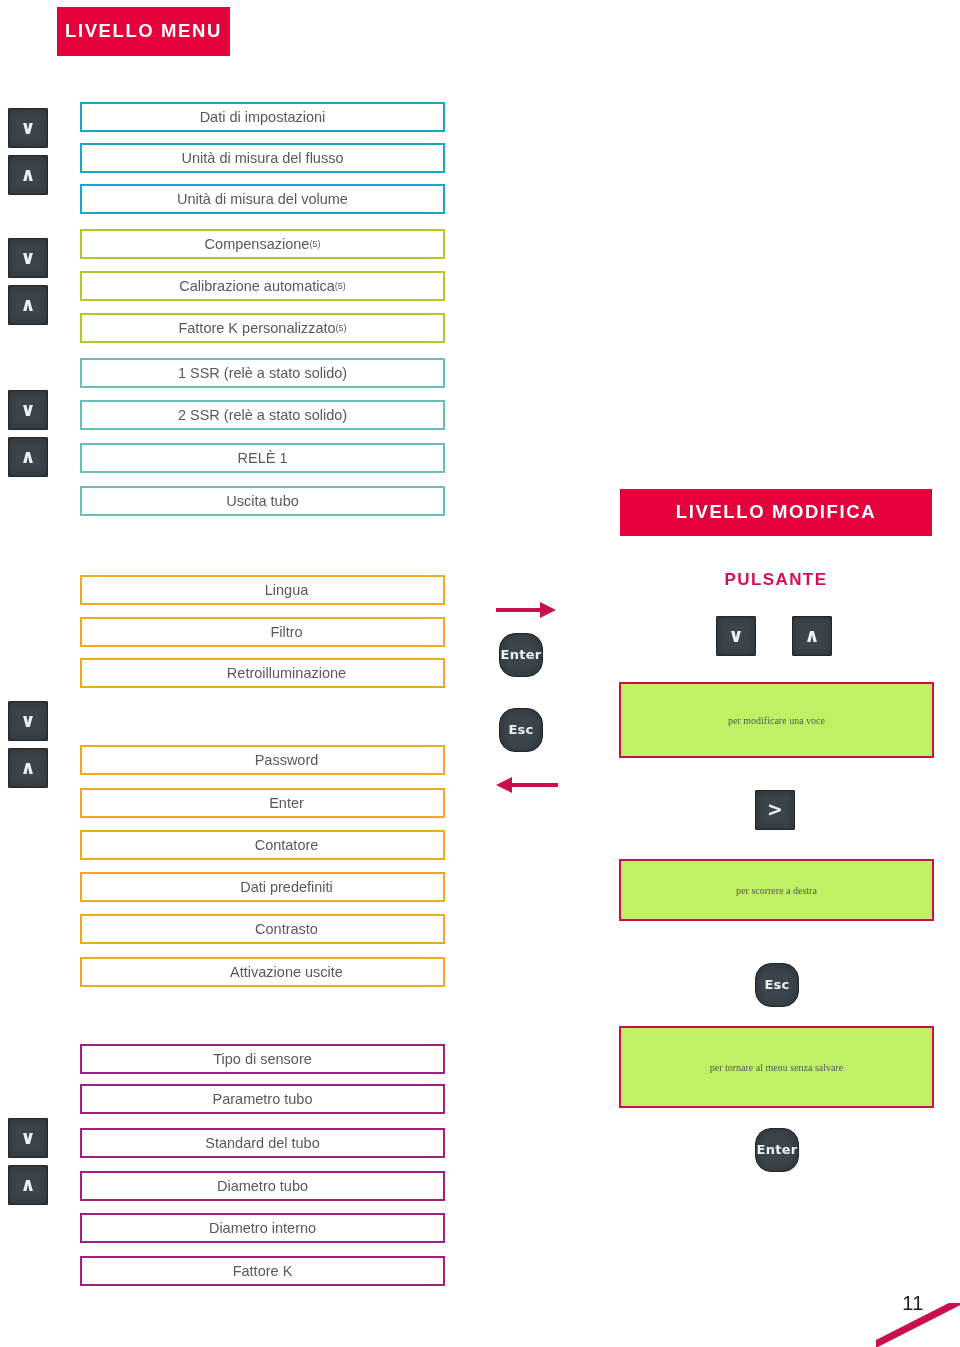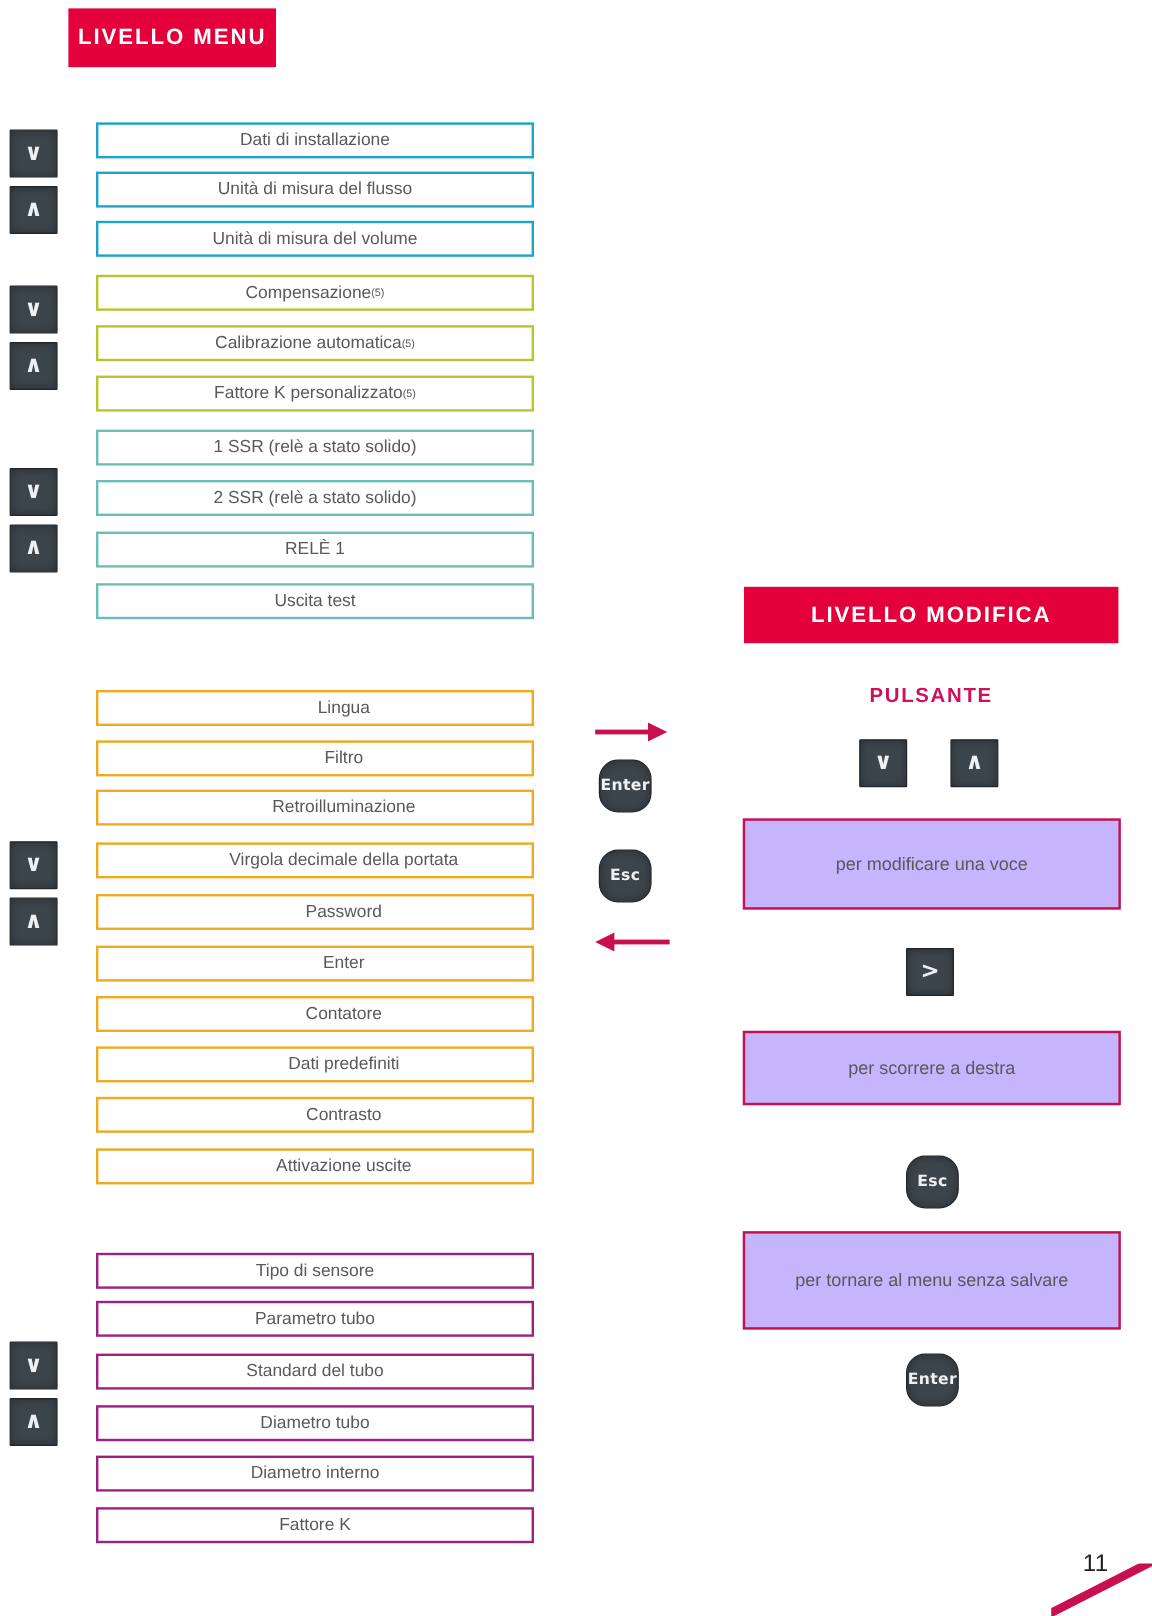"Dati di installazione" span { text: installazione -> impostazioni }
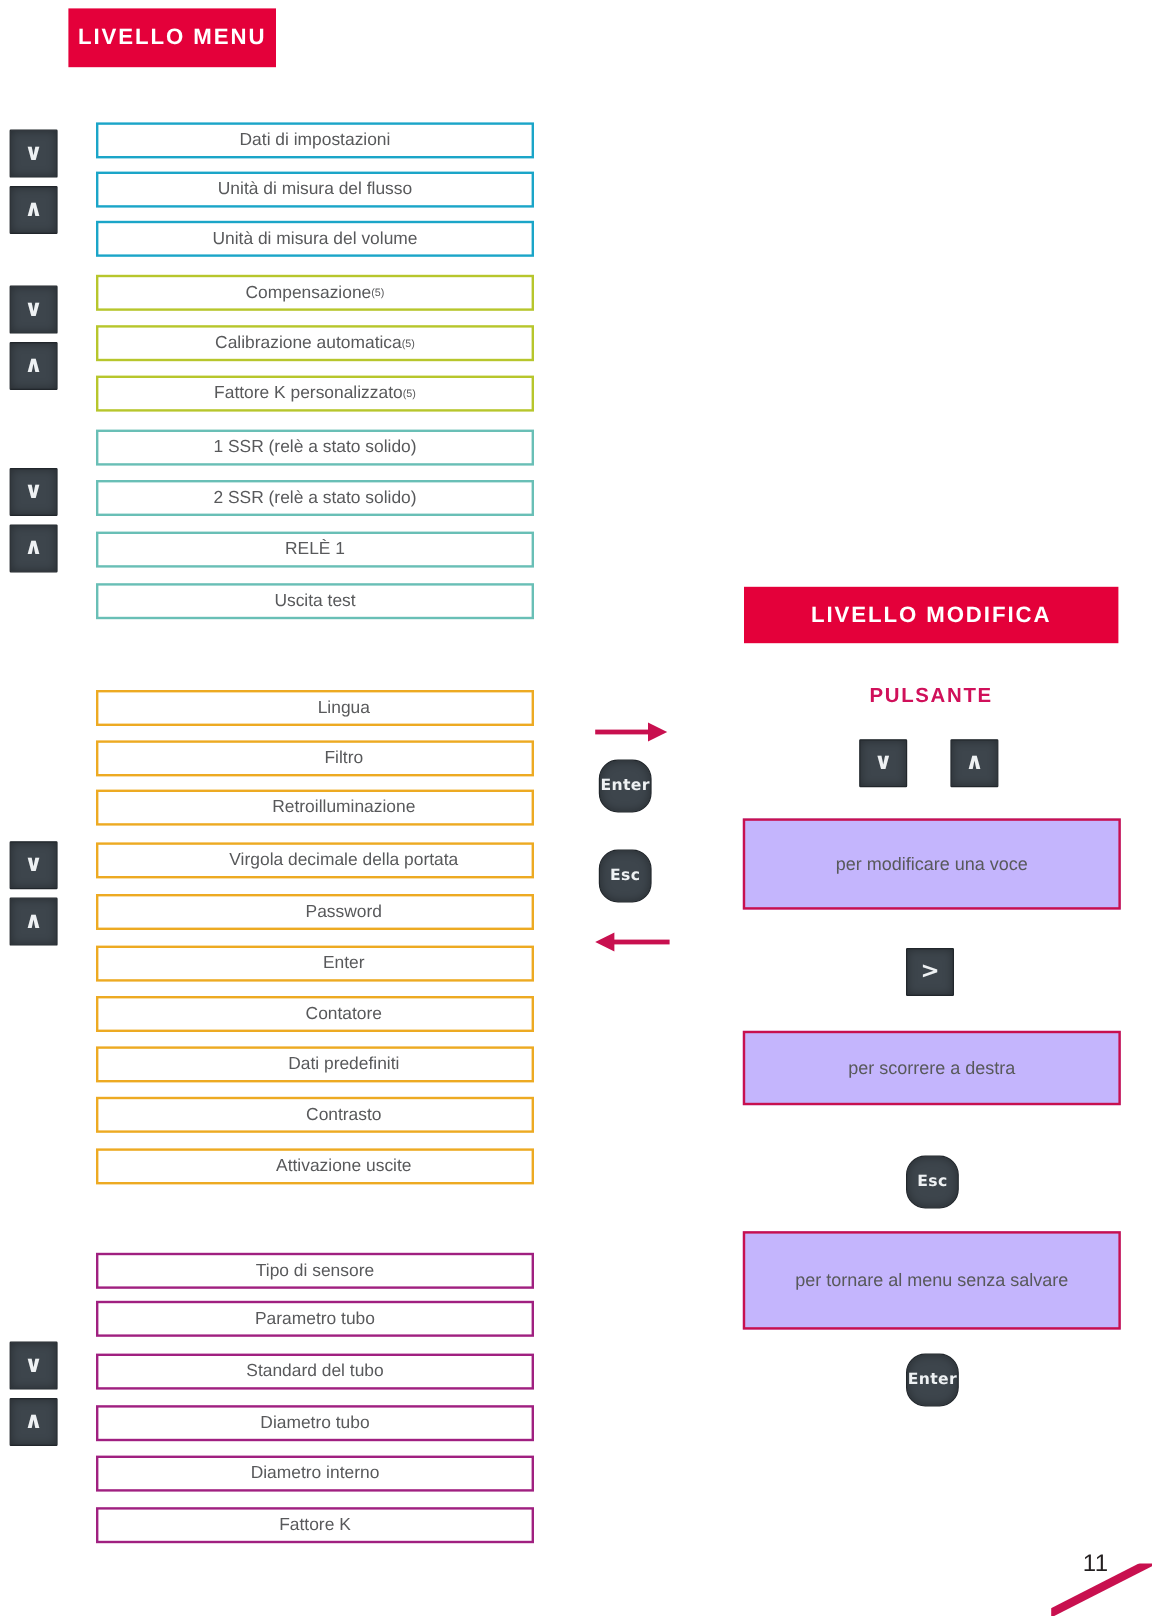"Uscita test" span { text: test -> tubo }
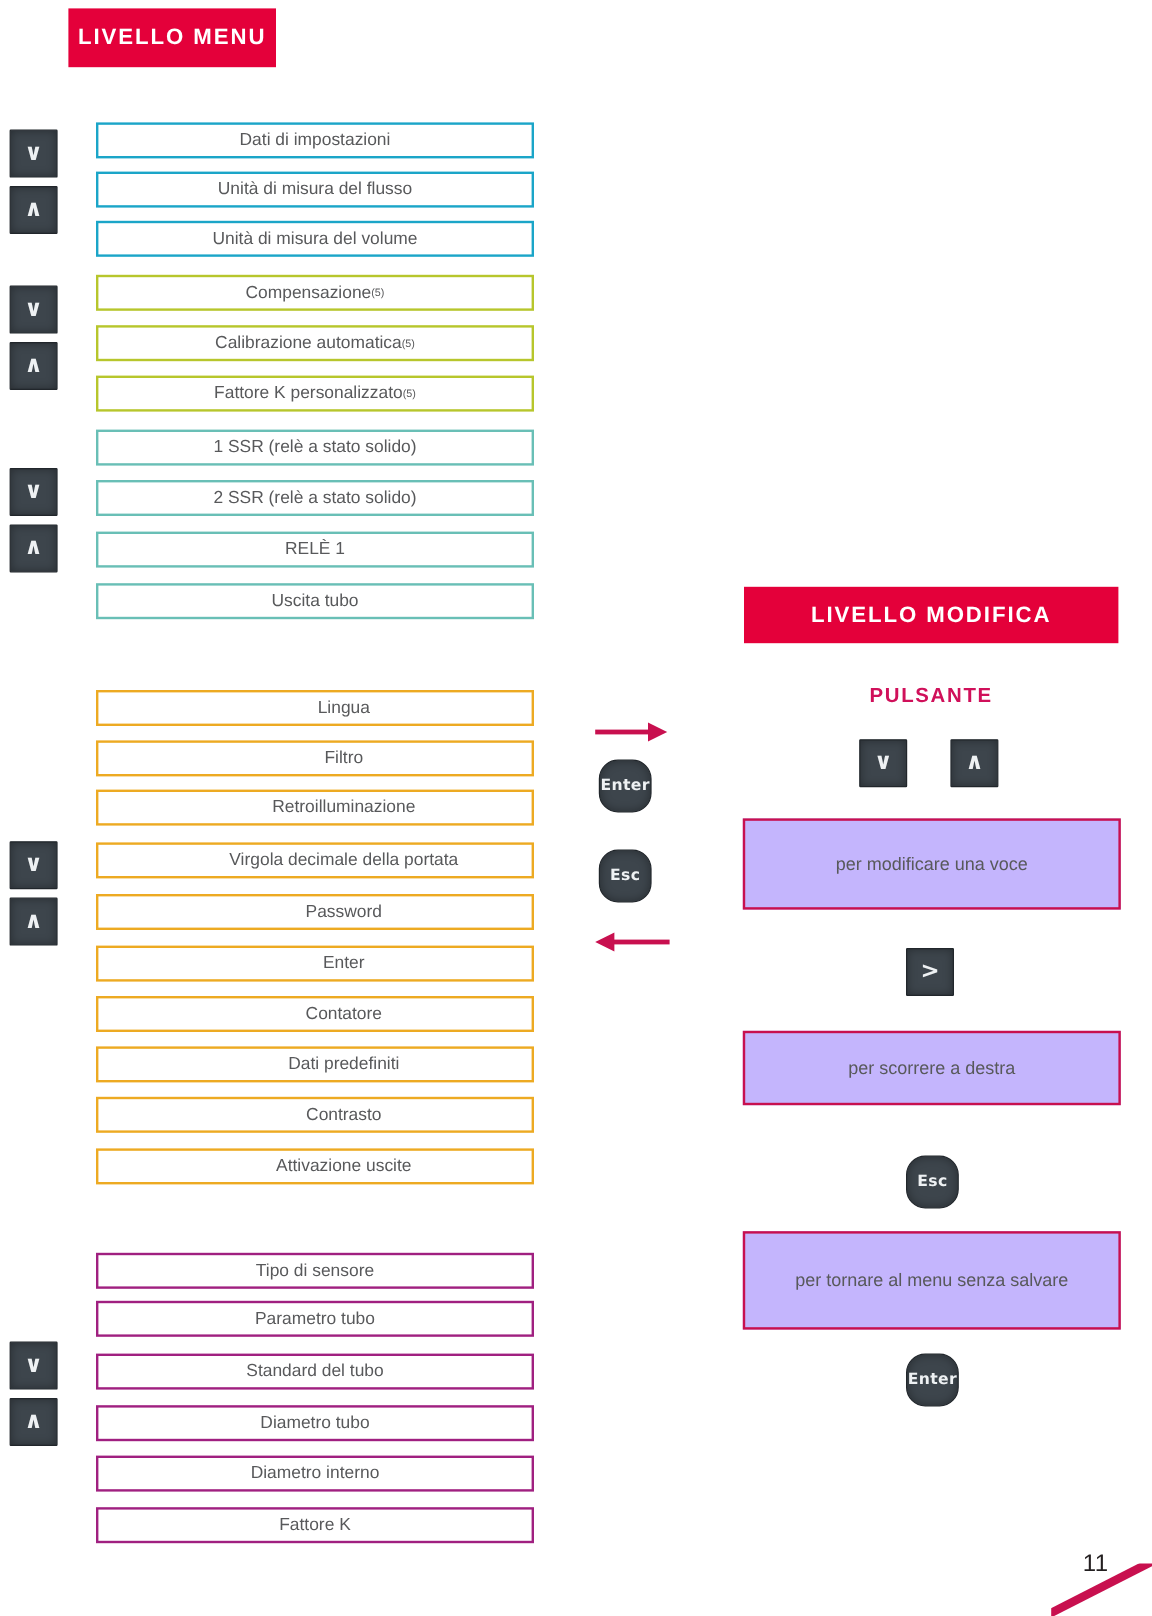"Virgola decimale della portata" div.row { html: <div> <span>Virgola decimale della portata</span> </div> -> none }
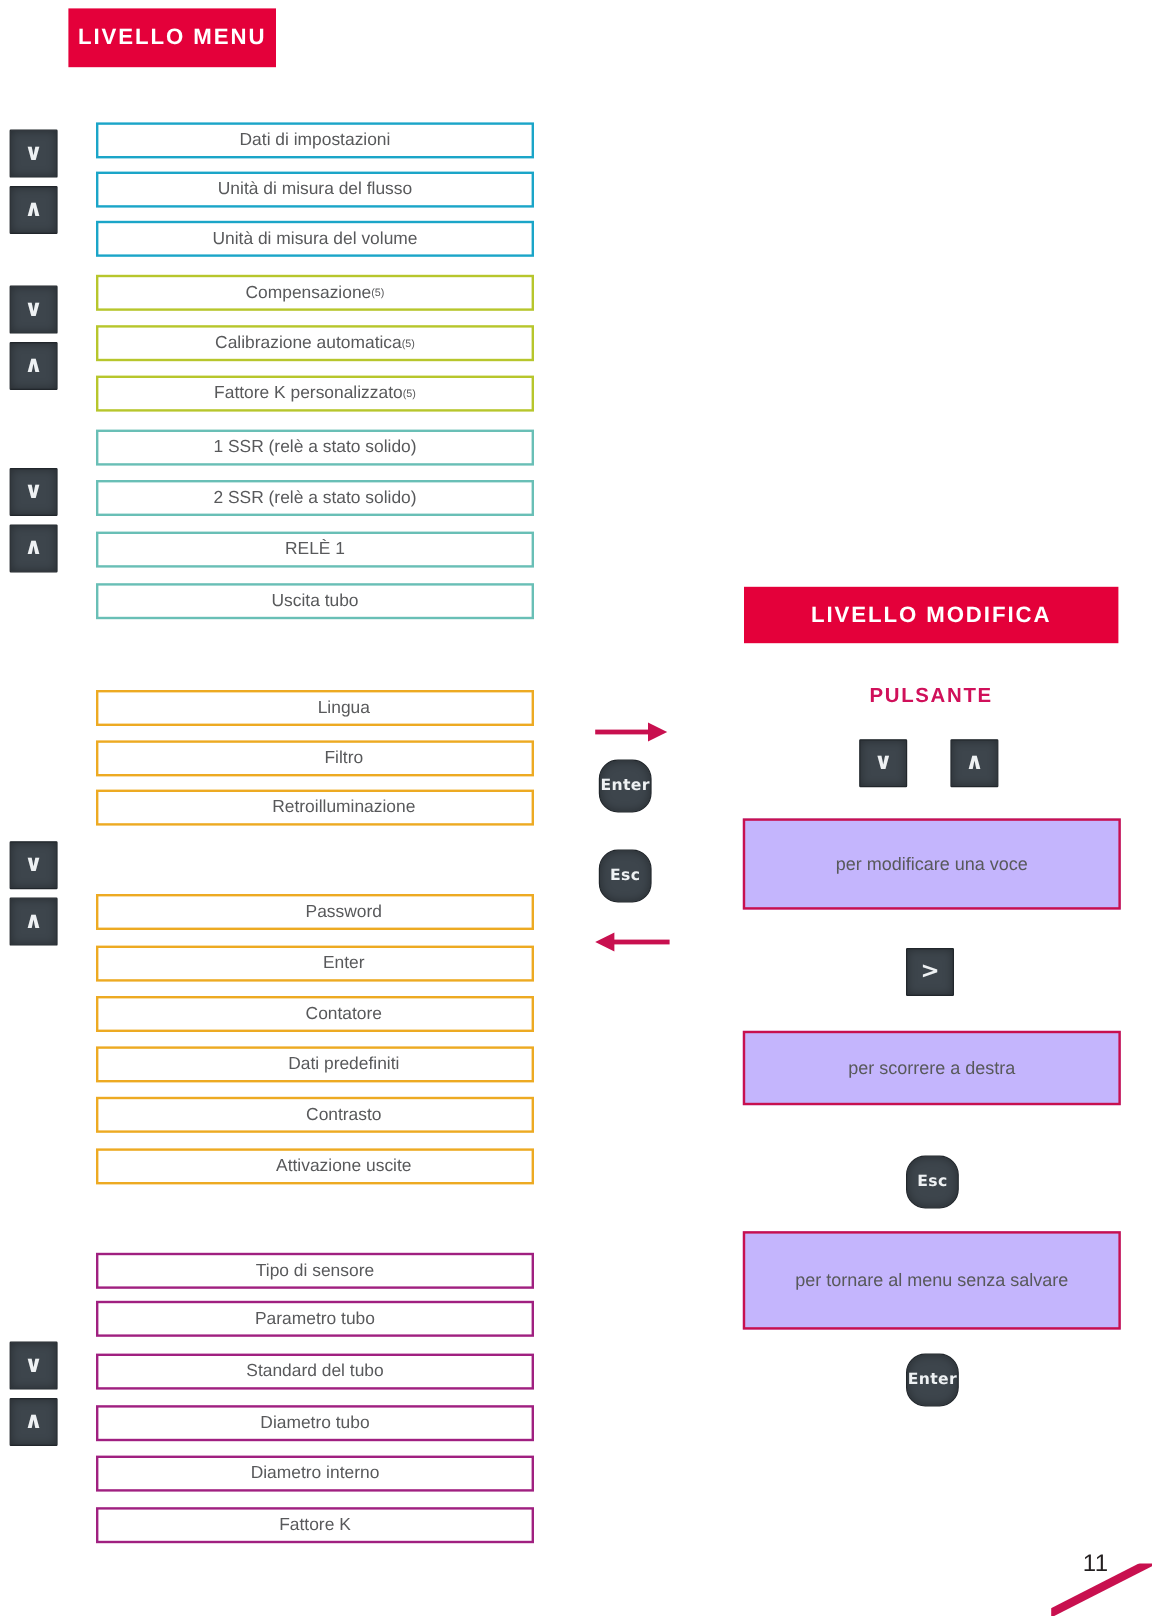"per modificare una voce" .note { background: #c4b5fd -> #bef264; font-family: none -> Liberation Serif, serif; font-size: 15px -> 10px }
